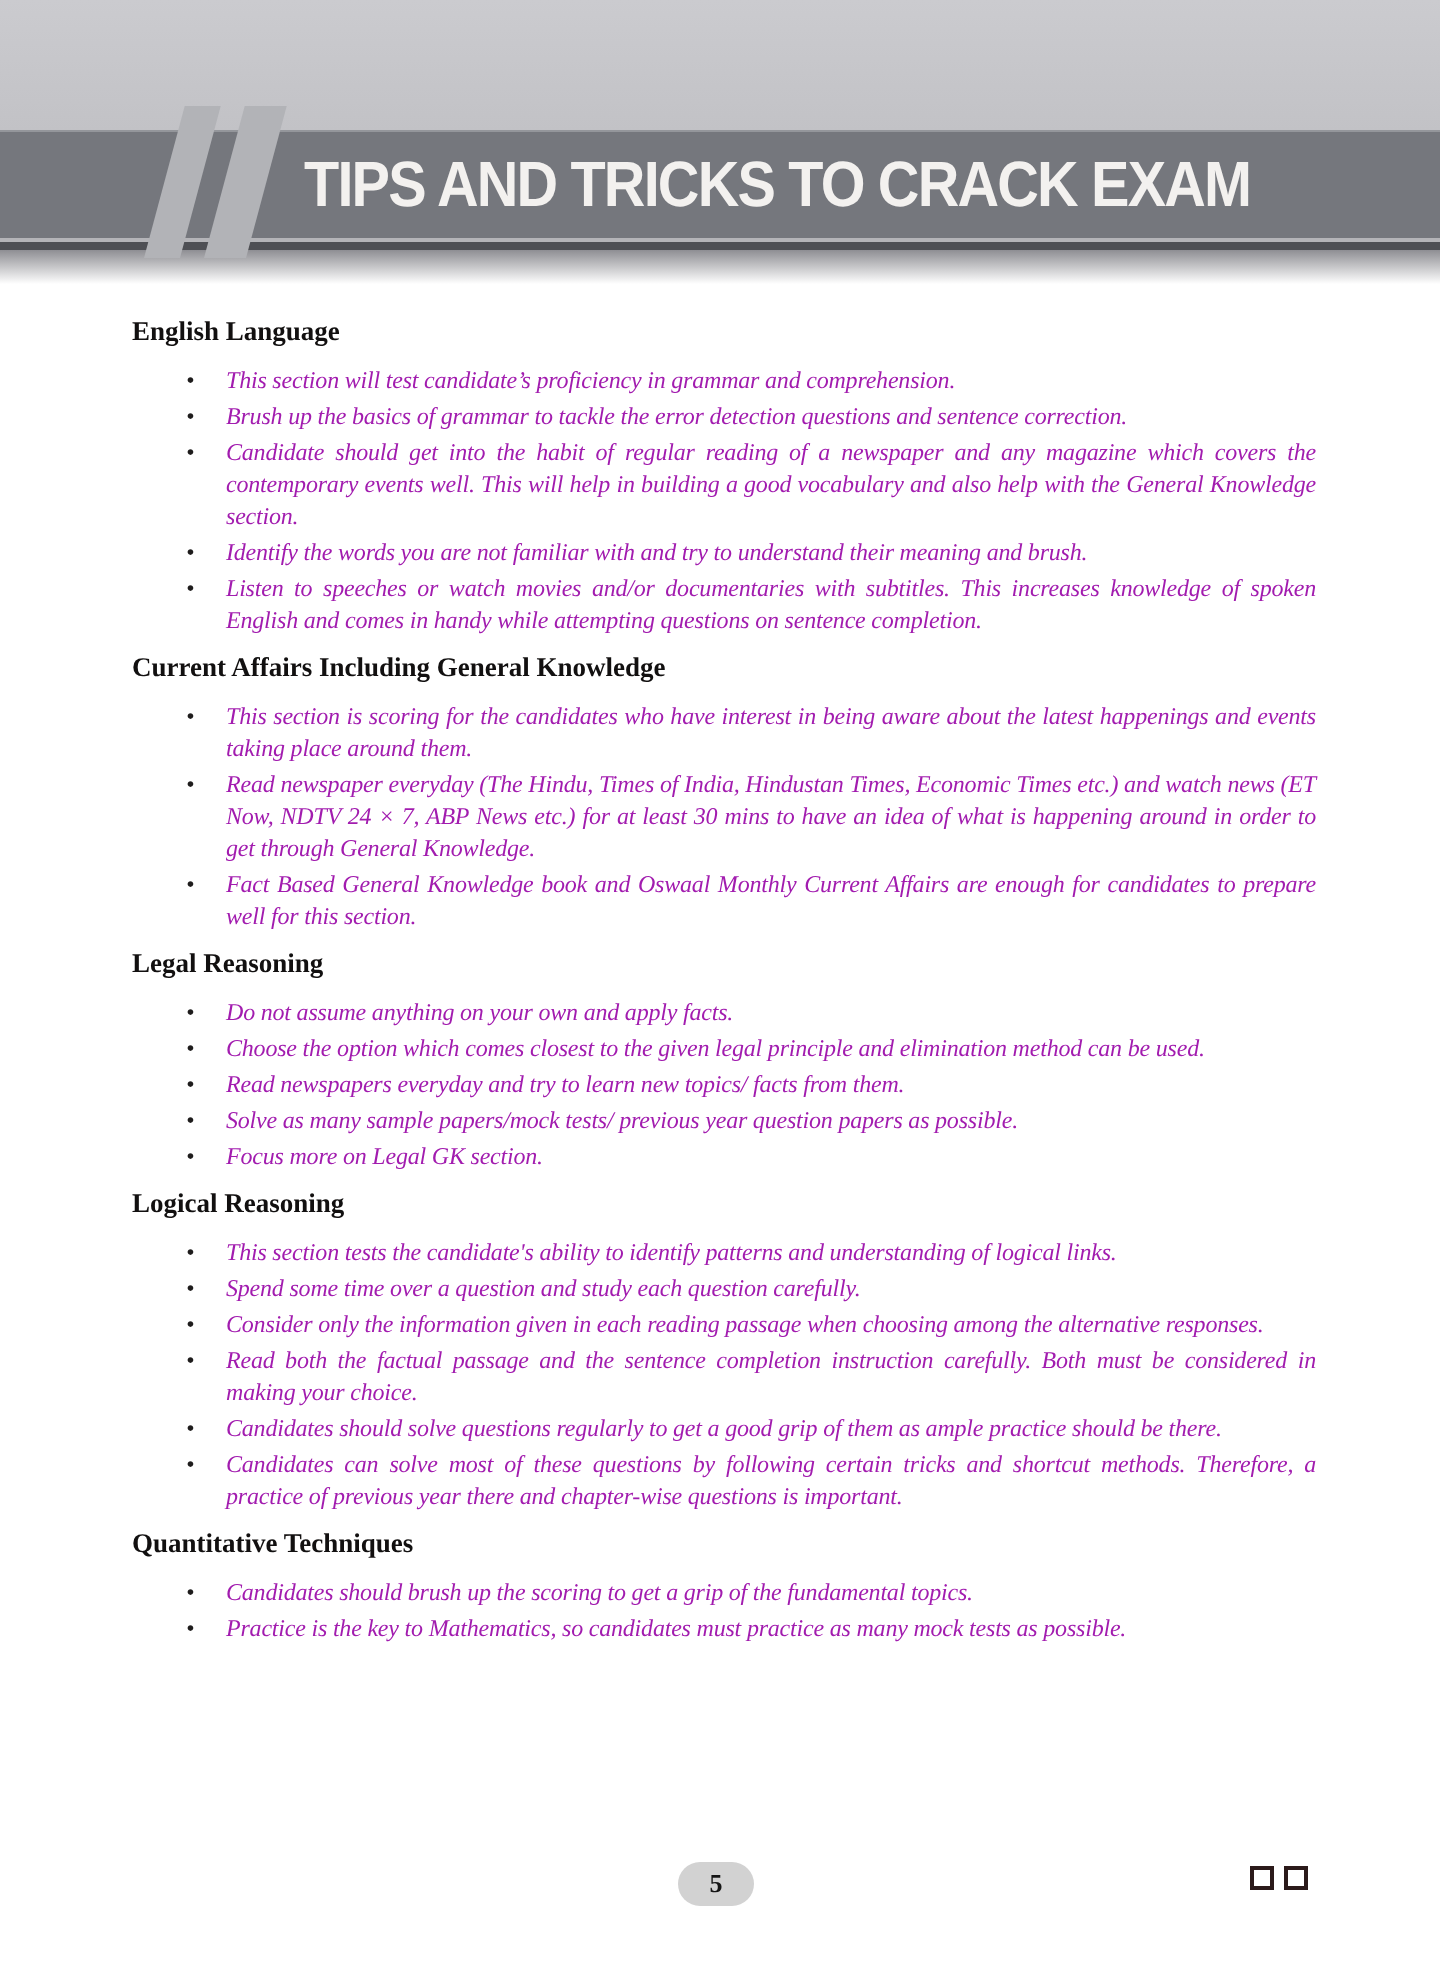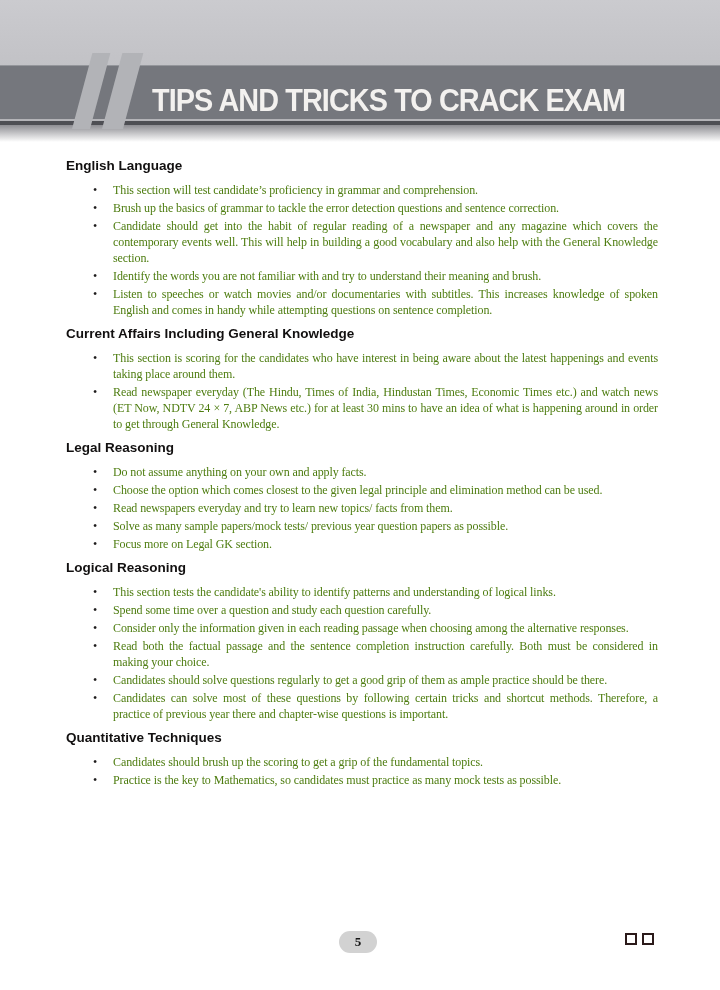"TIPS AND TRICKS TO CRACK" .header-band { align-items: flex-end -> center }
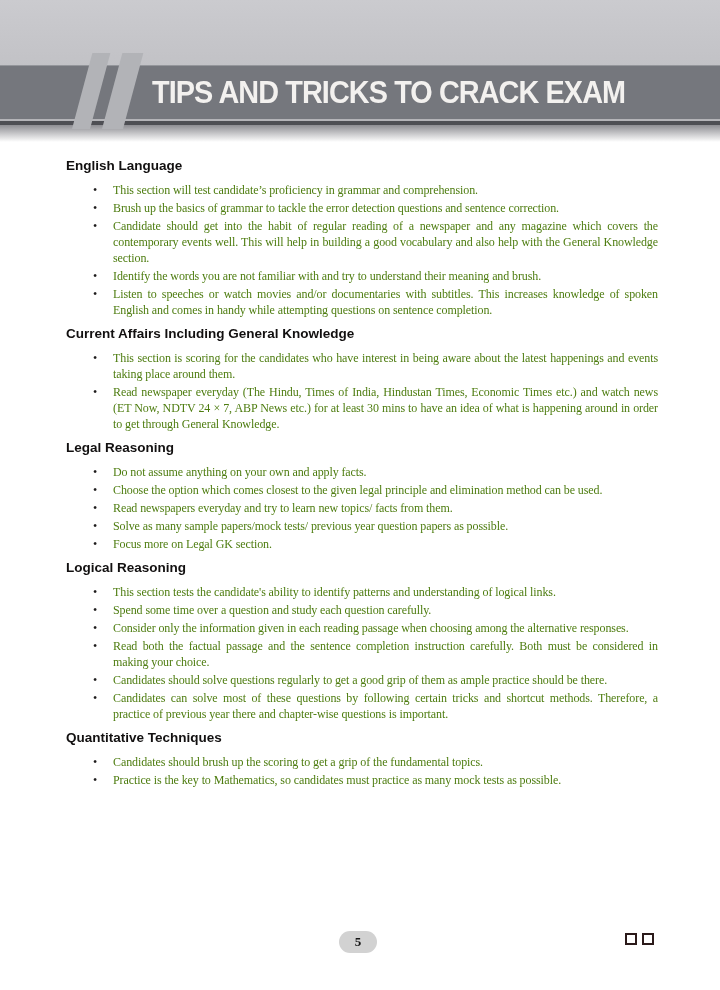"English Language" .section h2 { font-family: Liberation Sans, sans-serif -> Liberation Serif, serif }
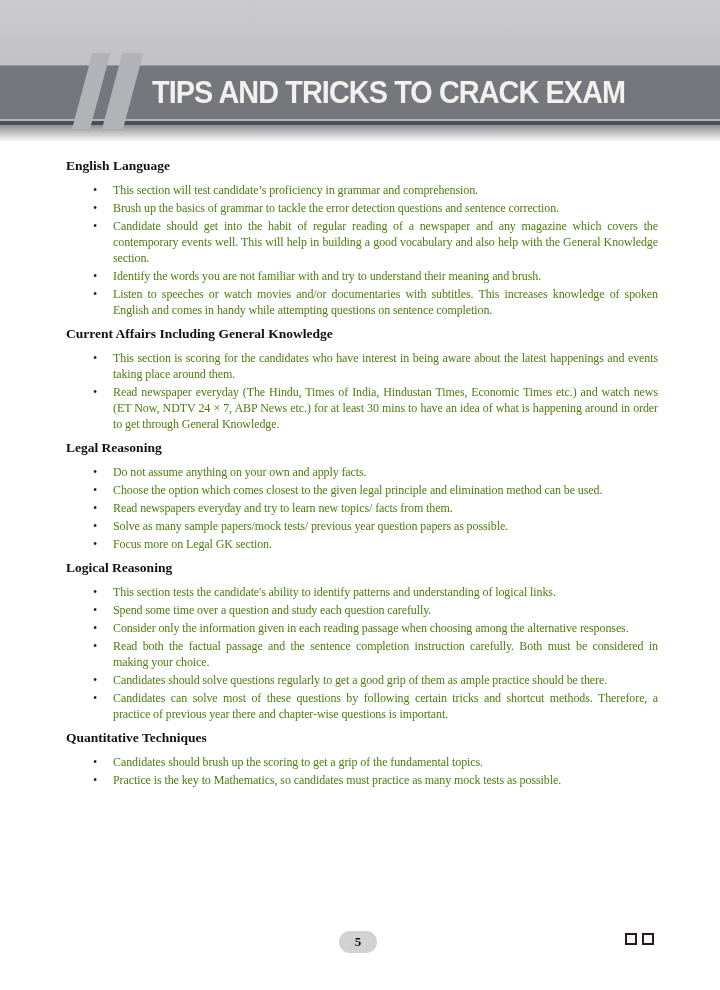"This section will test candidate’s" .section li { color: #4d7c0f -> #a21caf; font-style: none -> italic }
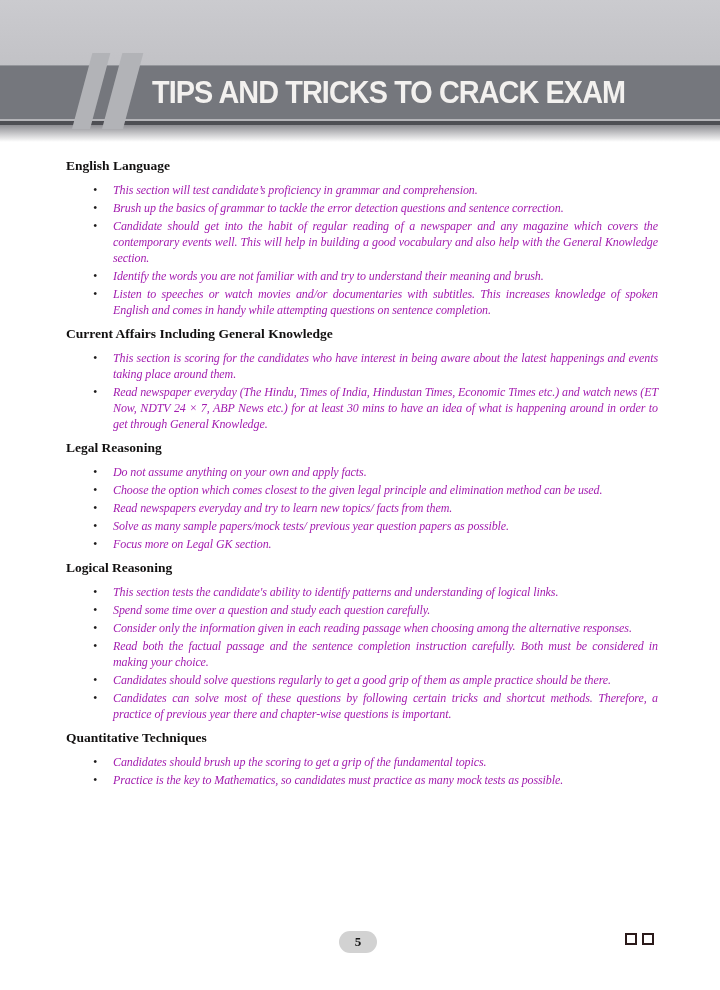"Fact Based General Knowledge book" li { html: none -> <li>Fact Based General Knowledge book and Oswaal Monthly Current Affairs are enough for candidates to prepare well for this section.</li> }
